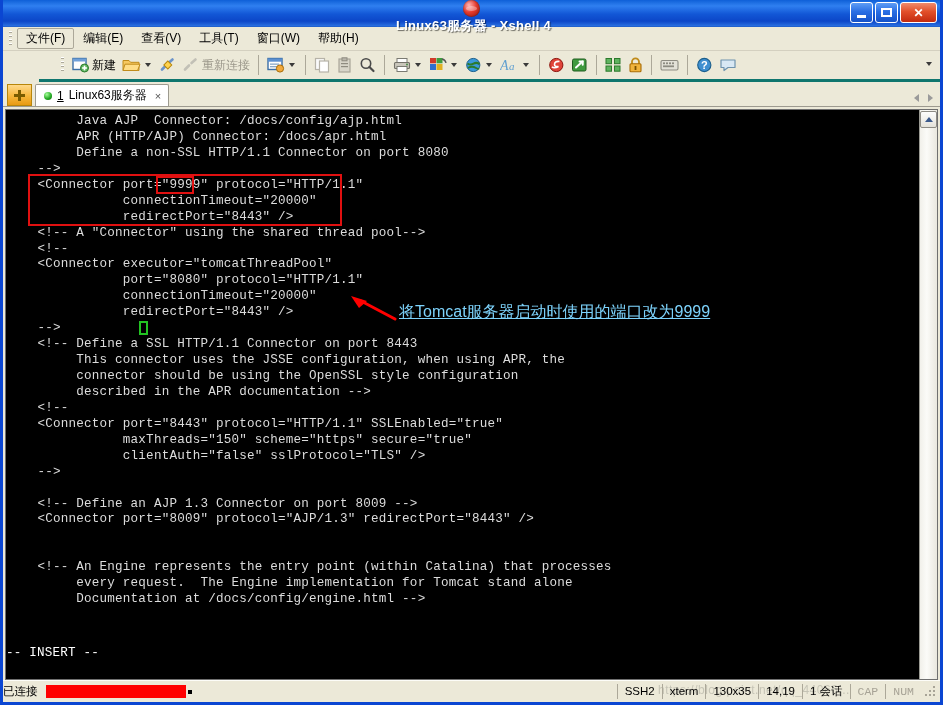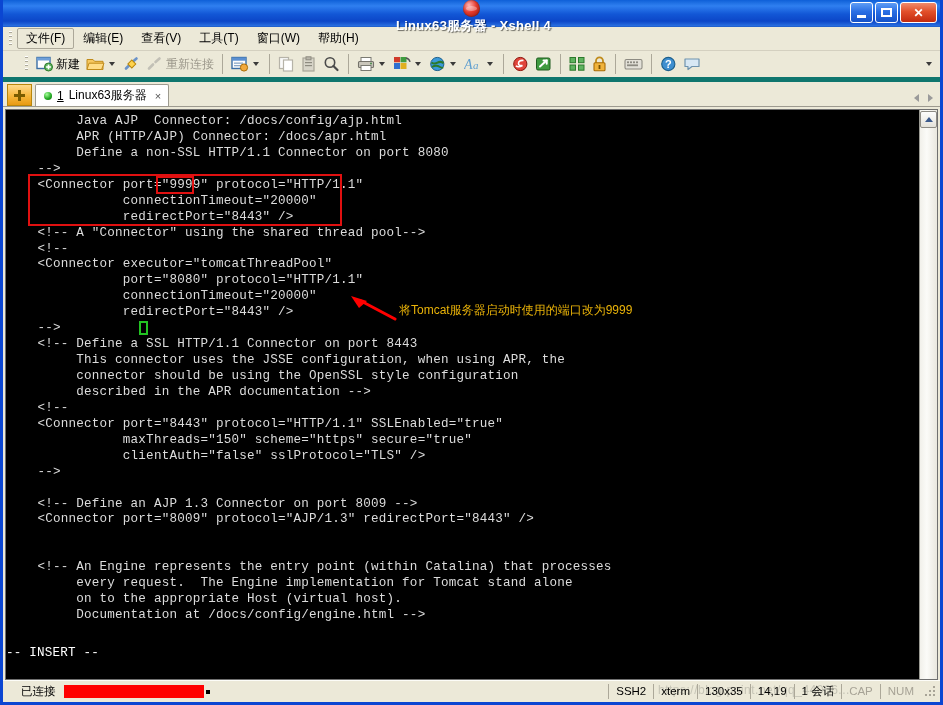"新建" .toolbar { border-bottom: 5px solid #0f766e -> 3px solid #0f766e; margin-left: none -> 36px }
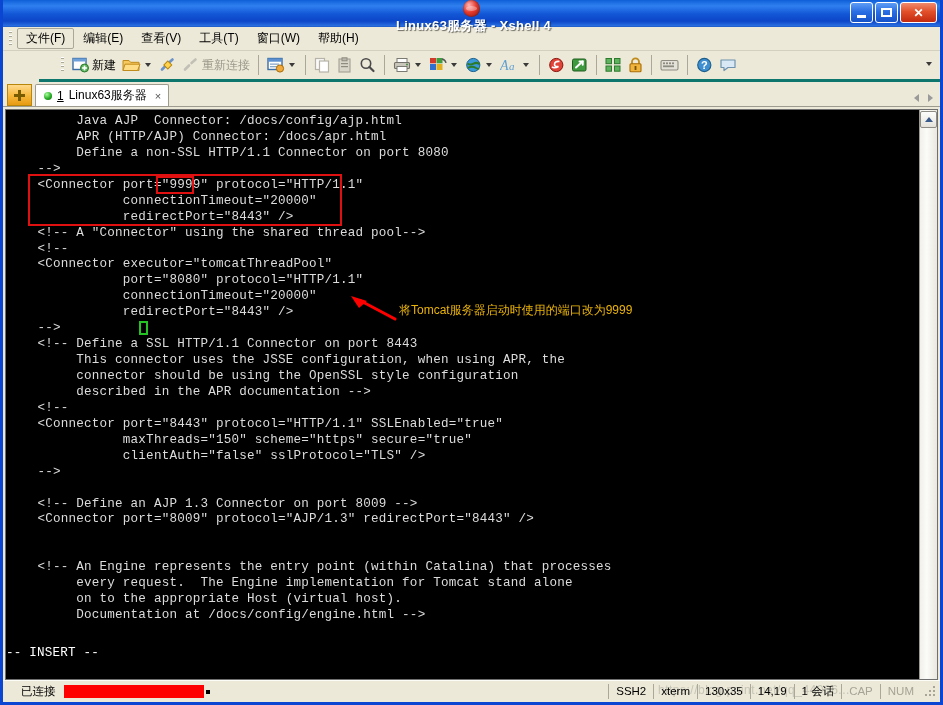"将Tomcat服务器启动时使用的端口改为9999" .annot-text { color: #eab308 -> #7dd3fc; font-size: 12px -> 16px; text-decoration: none -> underline }
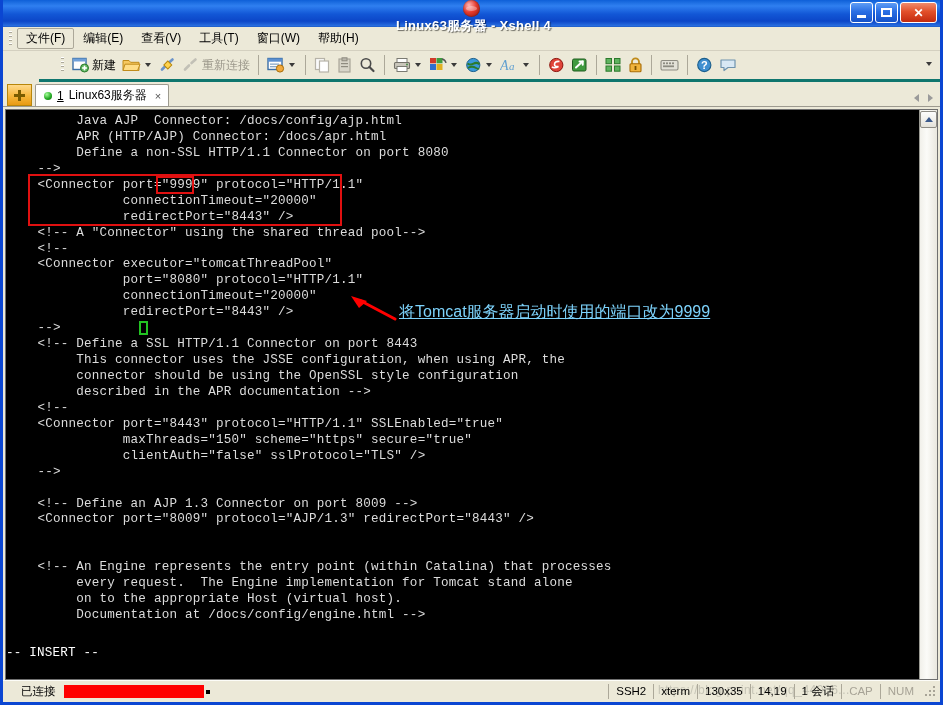"on to the appropriate Host" div.tline { html: <div> on to the appropriate Host (virtual host).</div> -> none }
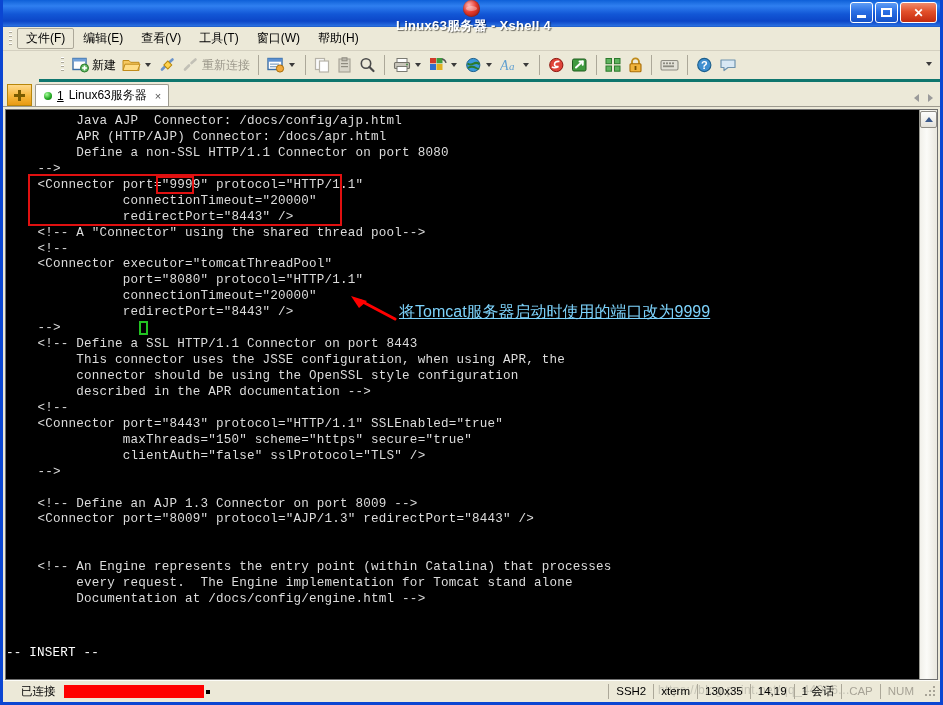"已连接" .sb-left { padding-left: 18px -> 0 }
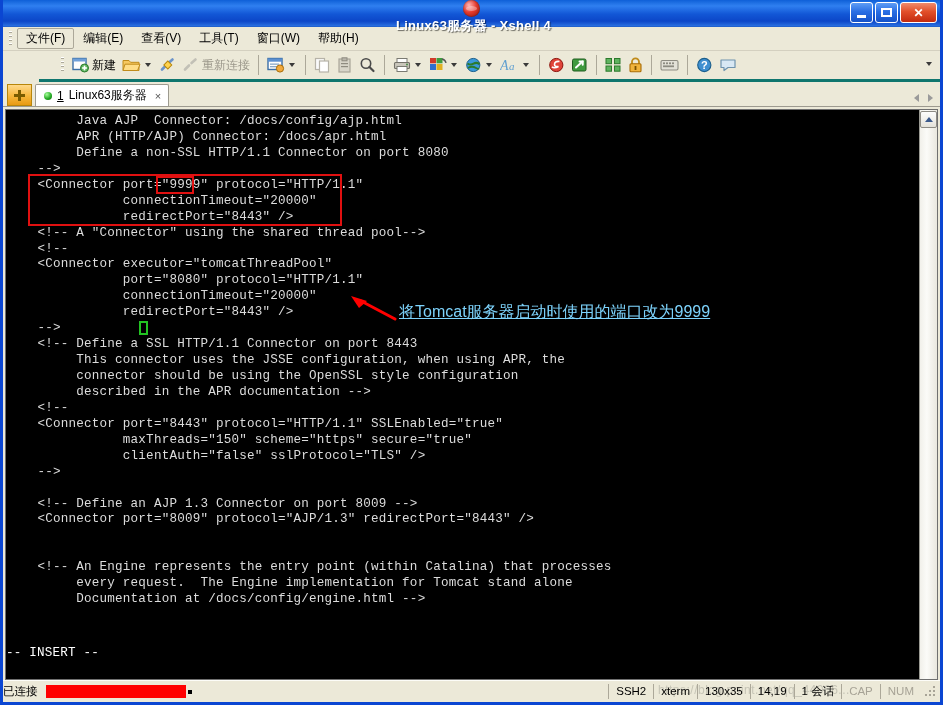"CAP" .sb-cell.grey { font-family: none -> Liberation Mono, monospace }
